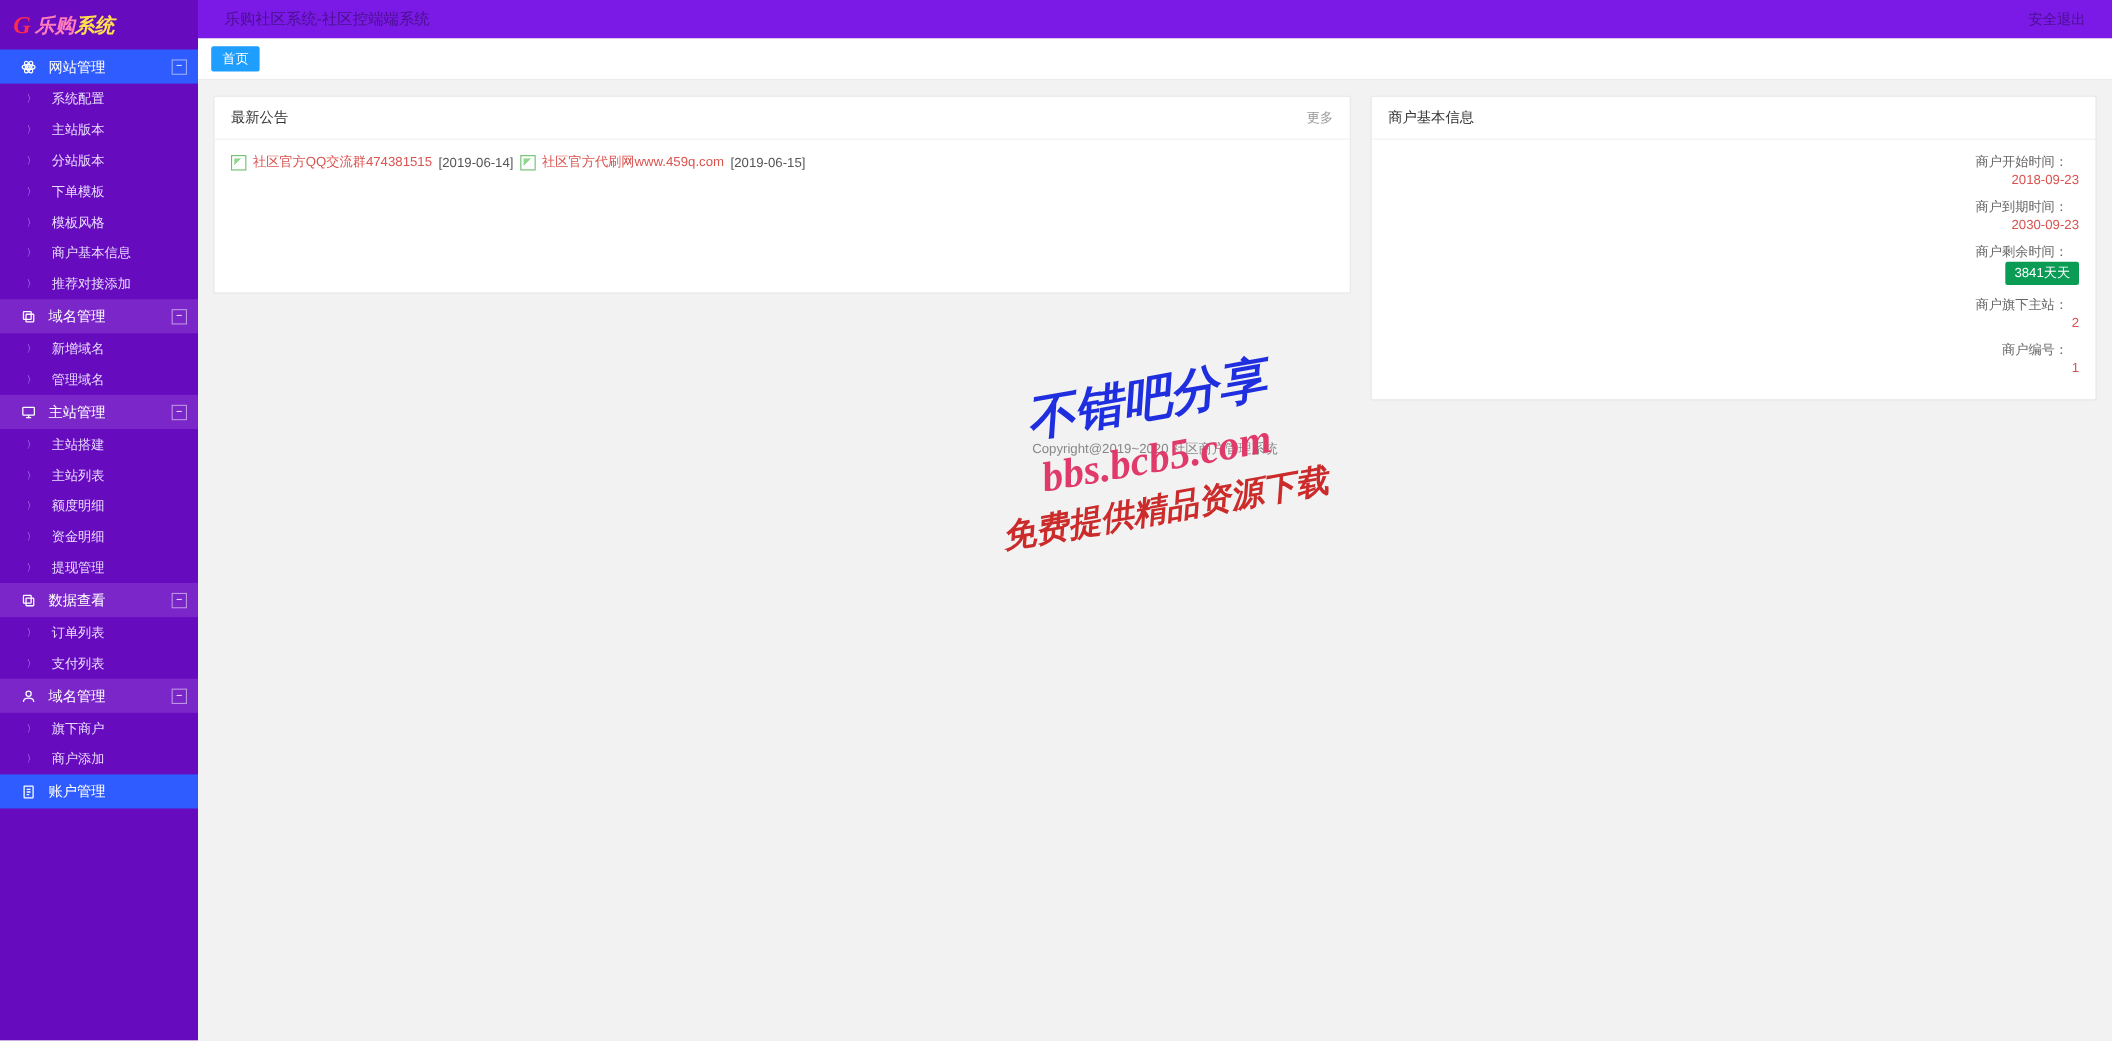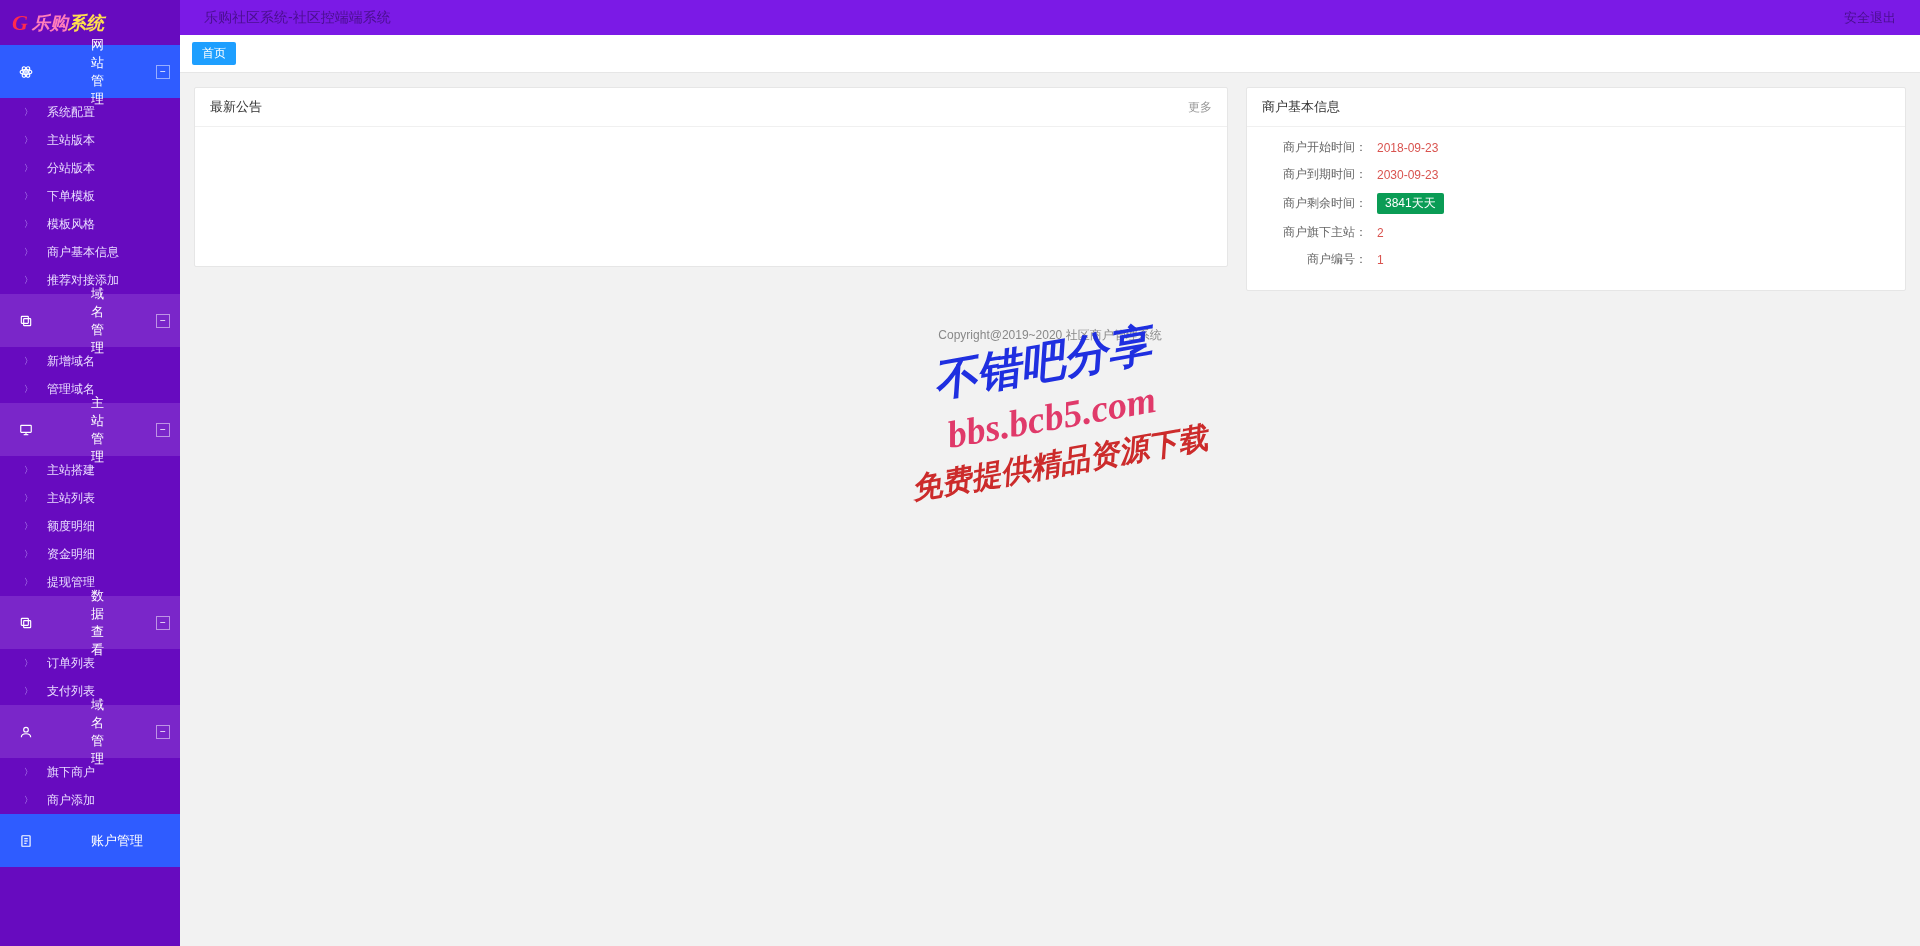"网站管理" .nav-head { gap: 47px -> none; height: 53px -> 31px }
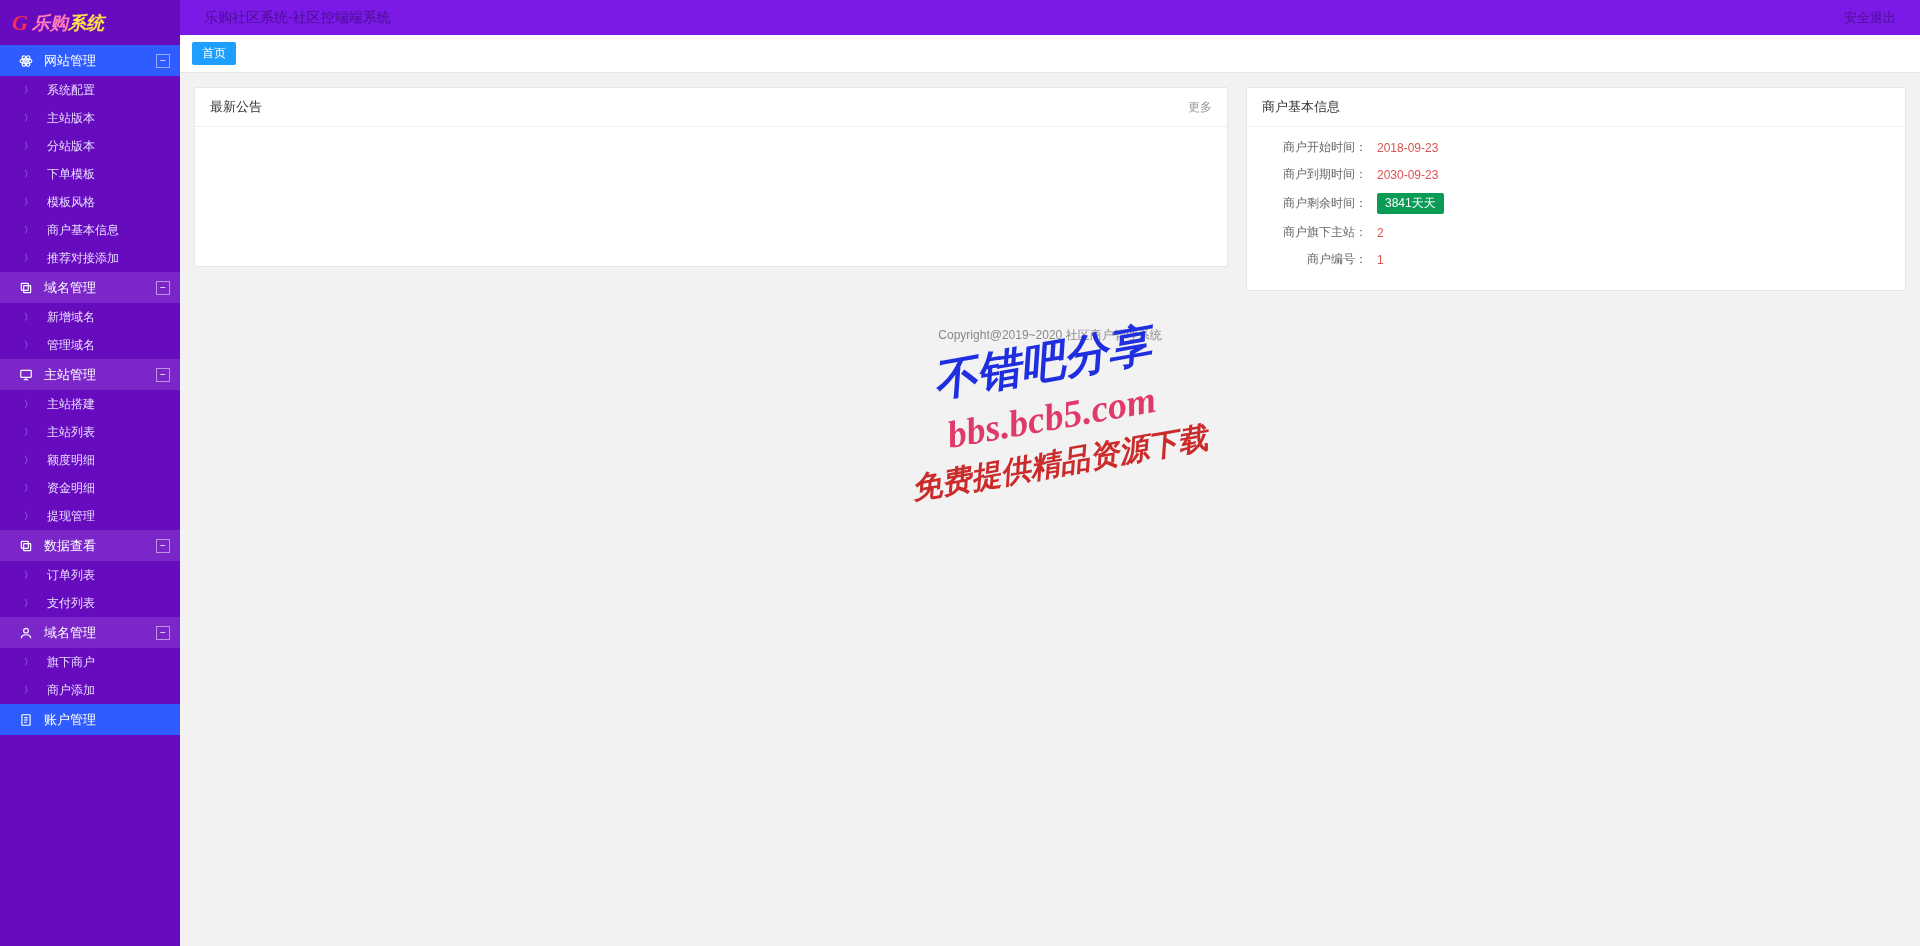"社区官方QQ交流群474381515" div.ann-row { html: none -> <div> <span></span> <span>社区官方QQ交流群474381515</span> <span>[2019-06-14]</span> <span></span> <span>社区官方代刷网www.459q.com</span> <span>[2019-06-15]</span> </div> }
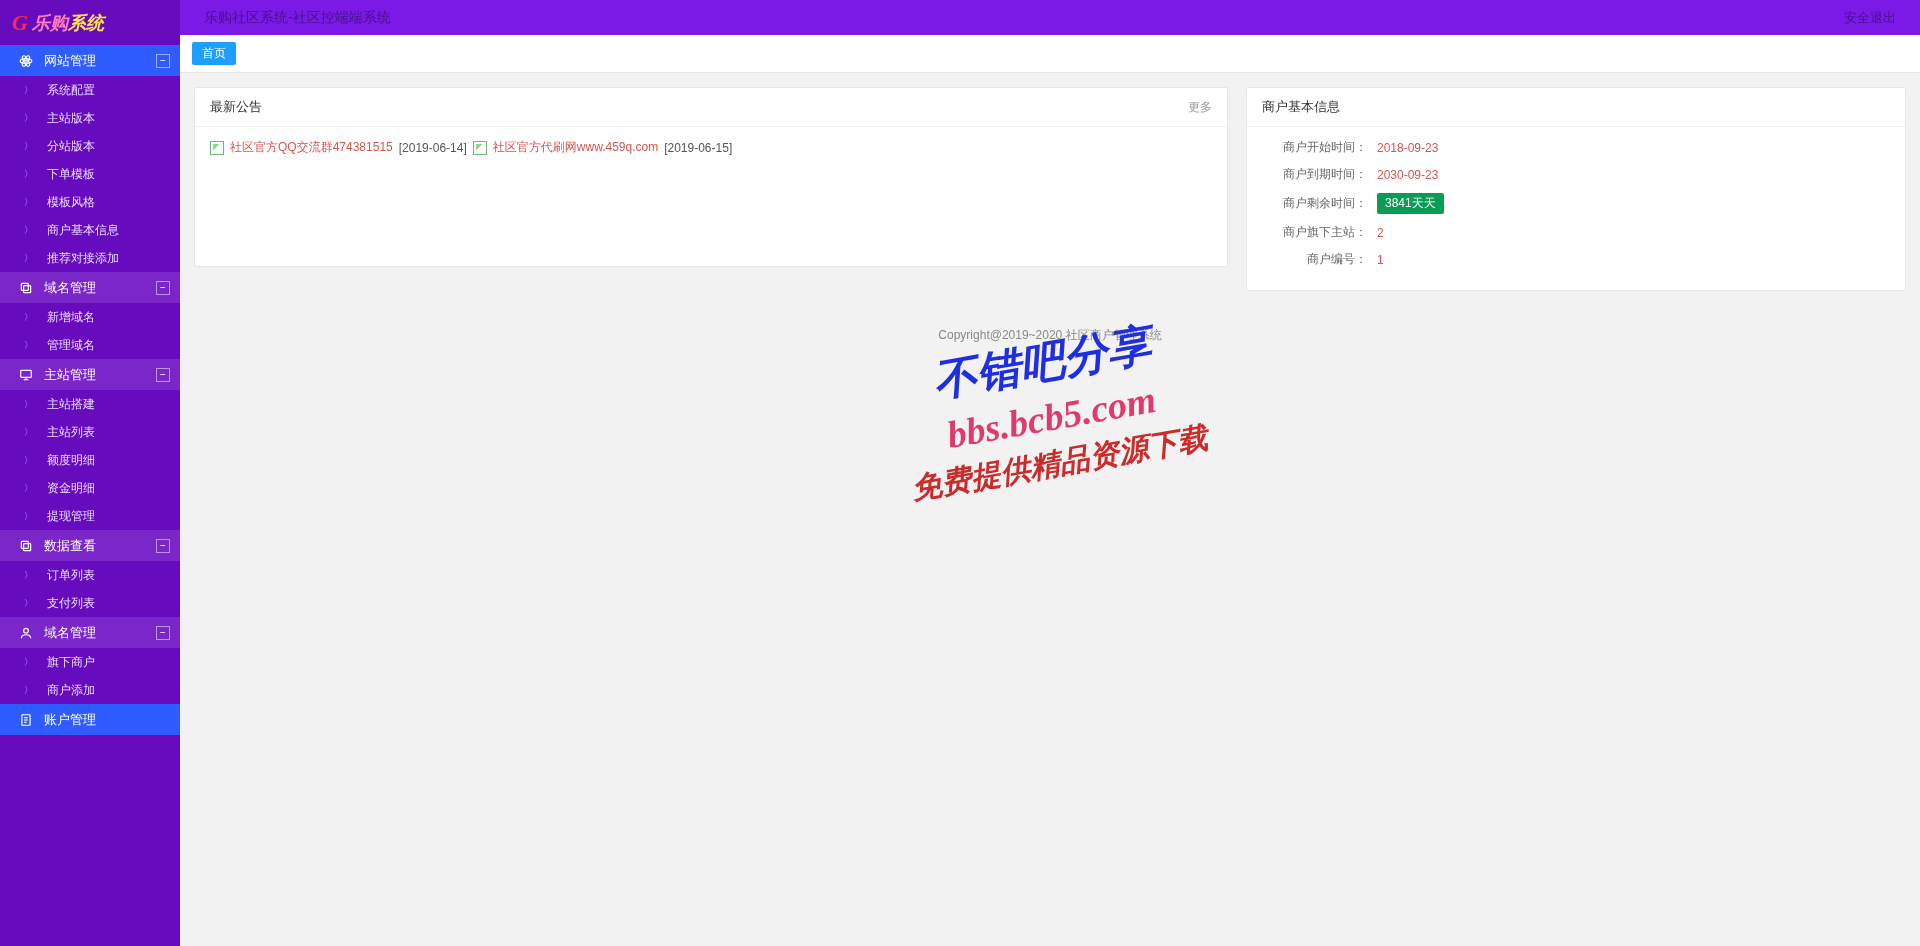"商户开始时间：" .info-row { align-items: center -> flex-end; flex-direction: none -> column }
